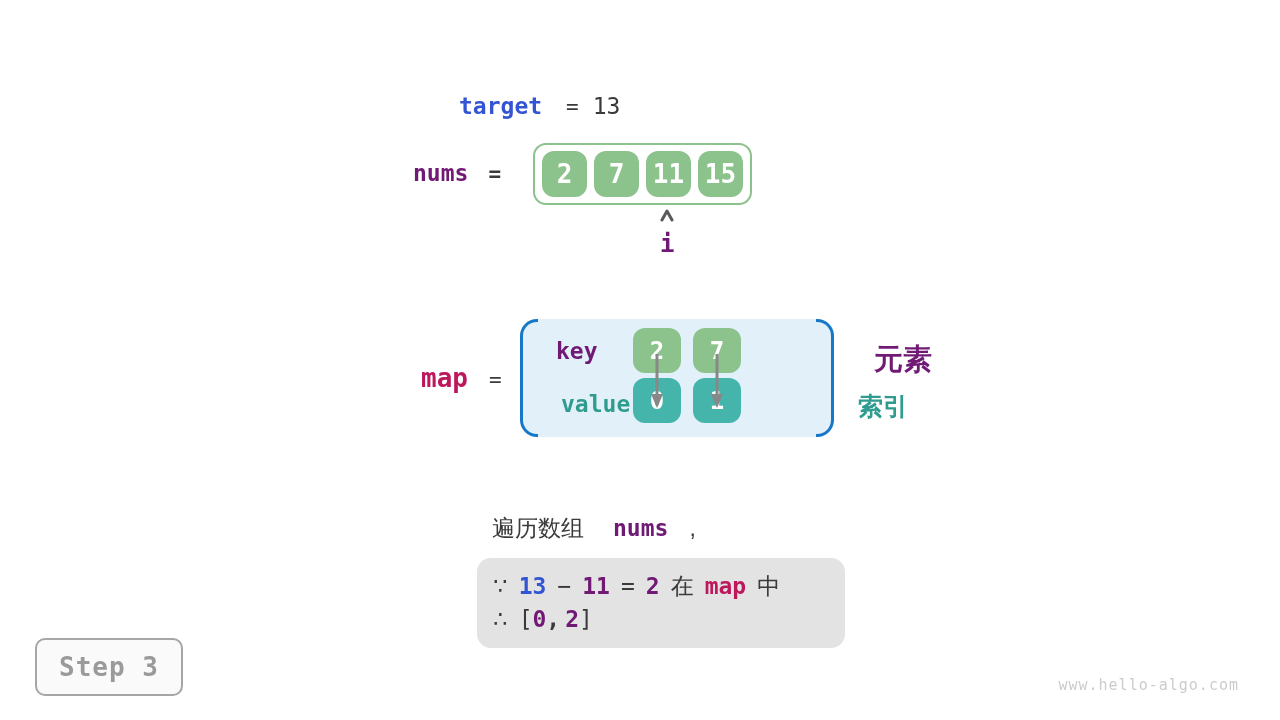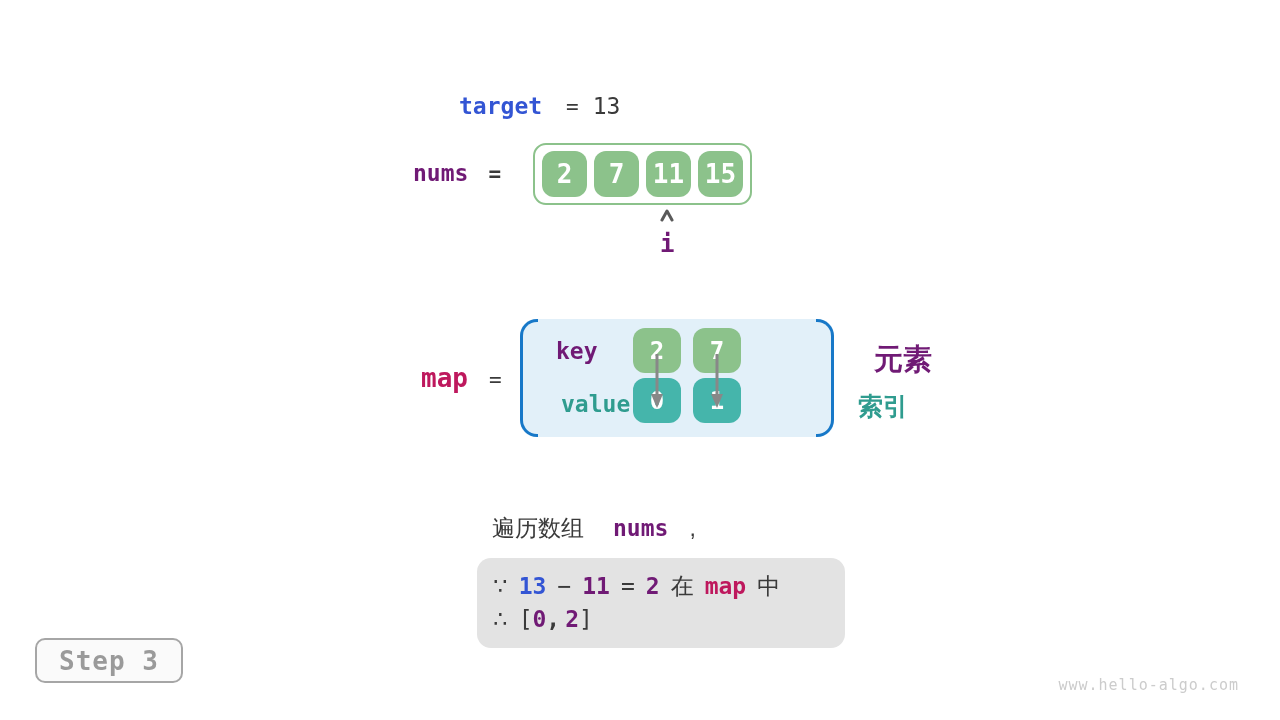"Step 3" .step-badge { height: 45px -> 58px }
